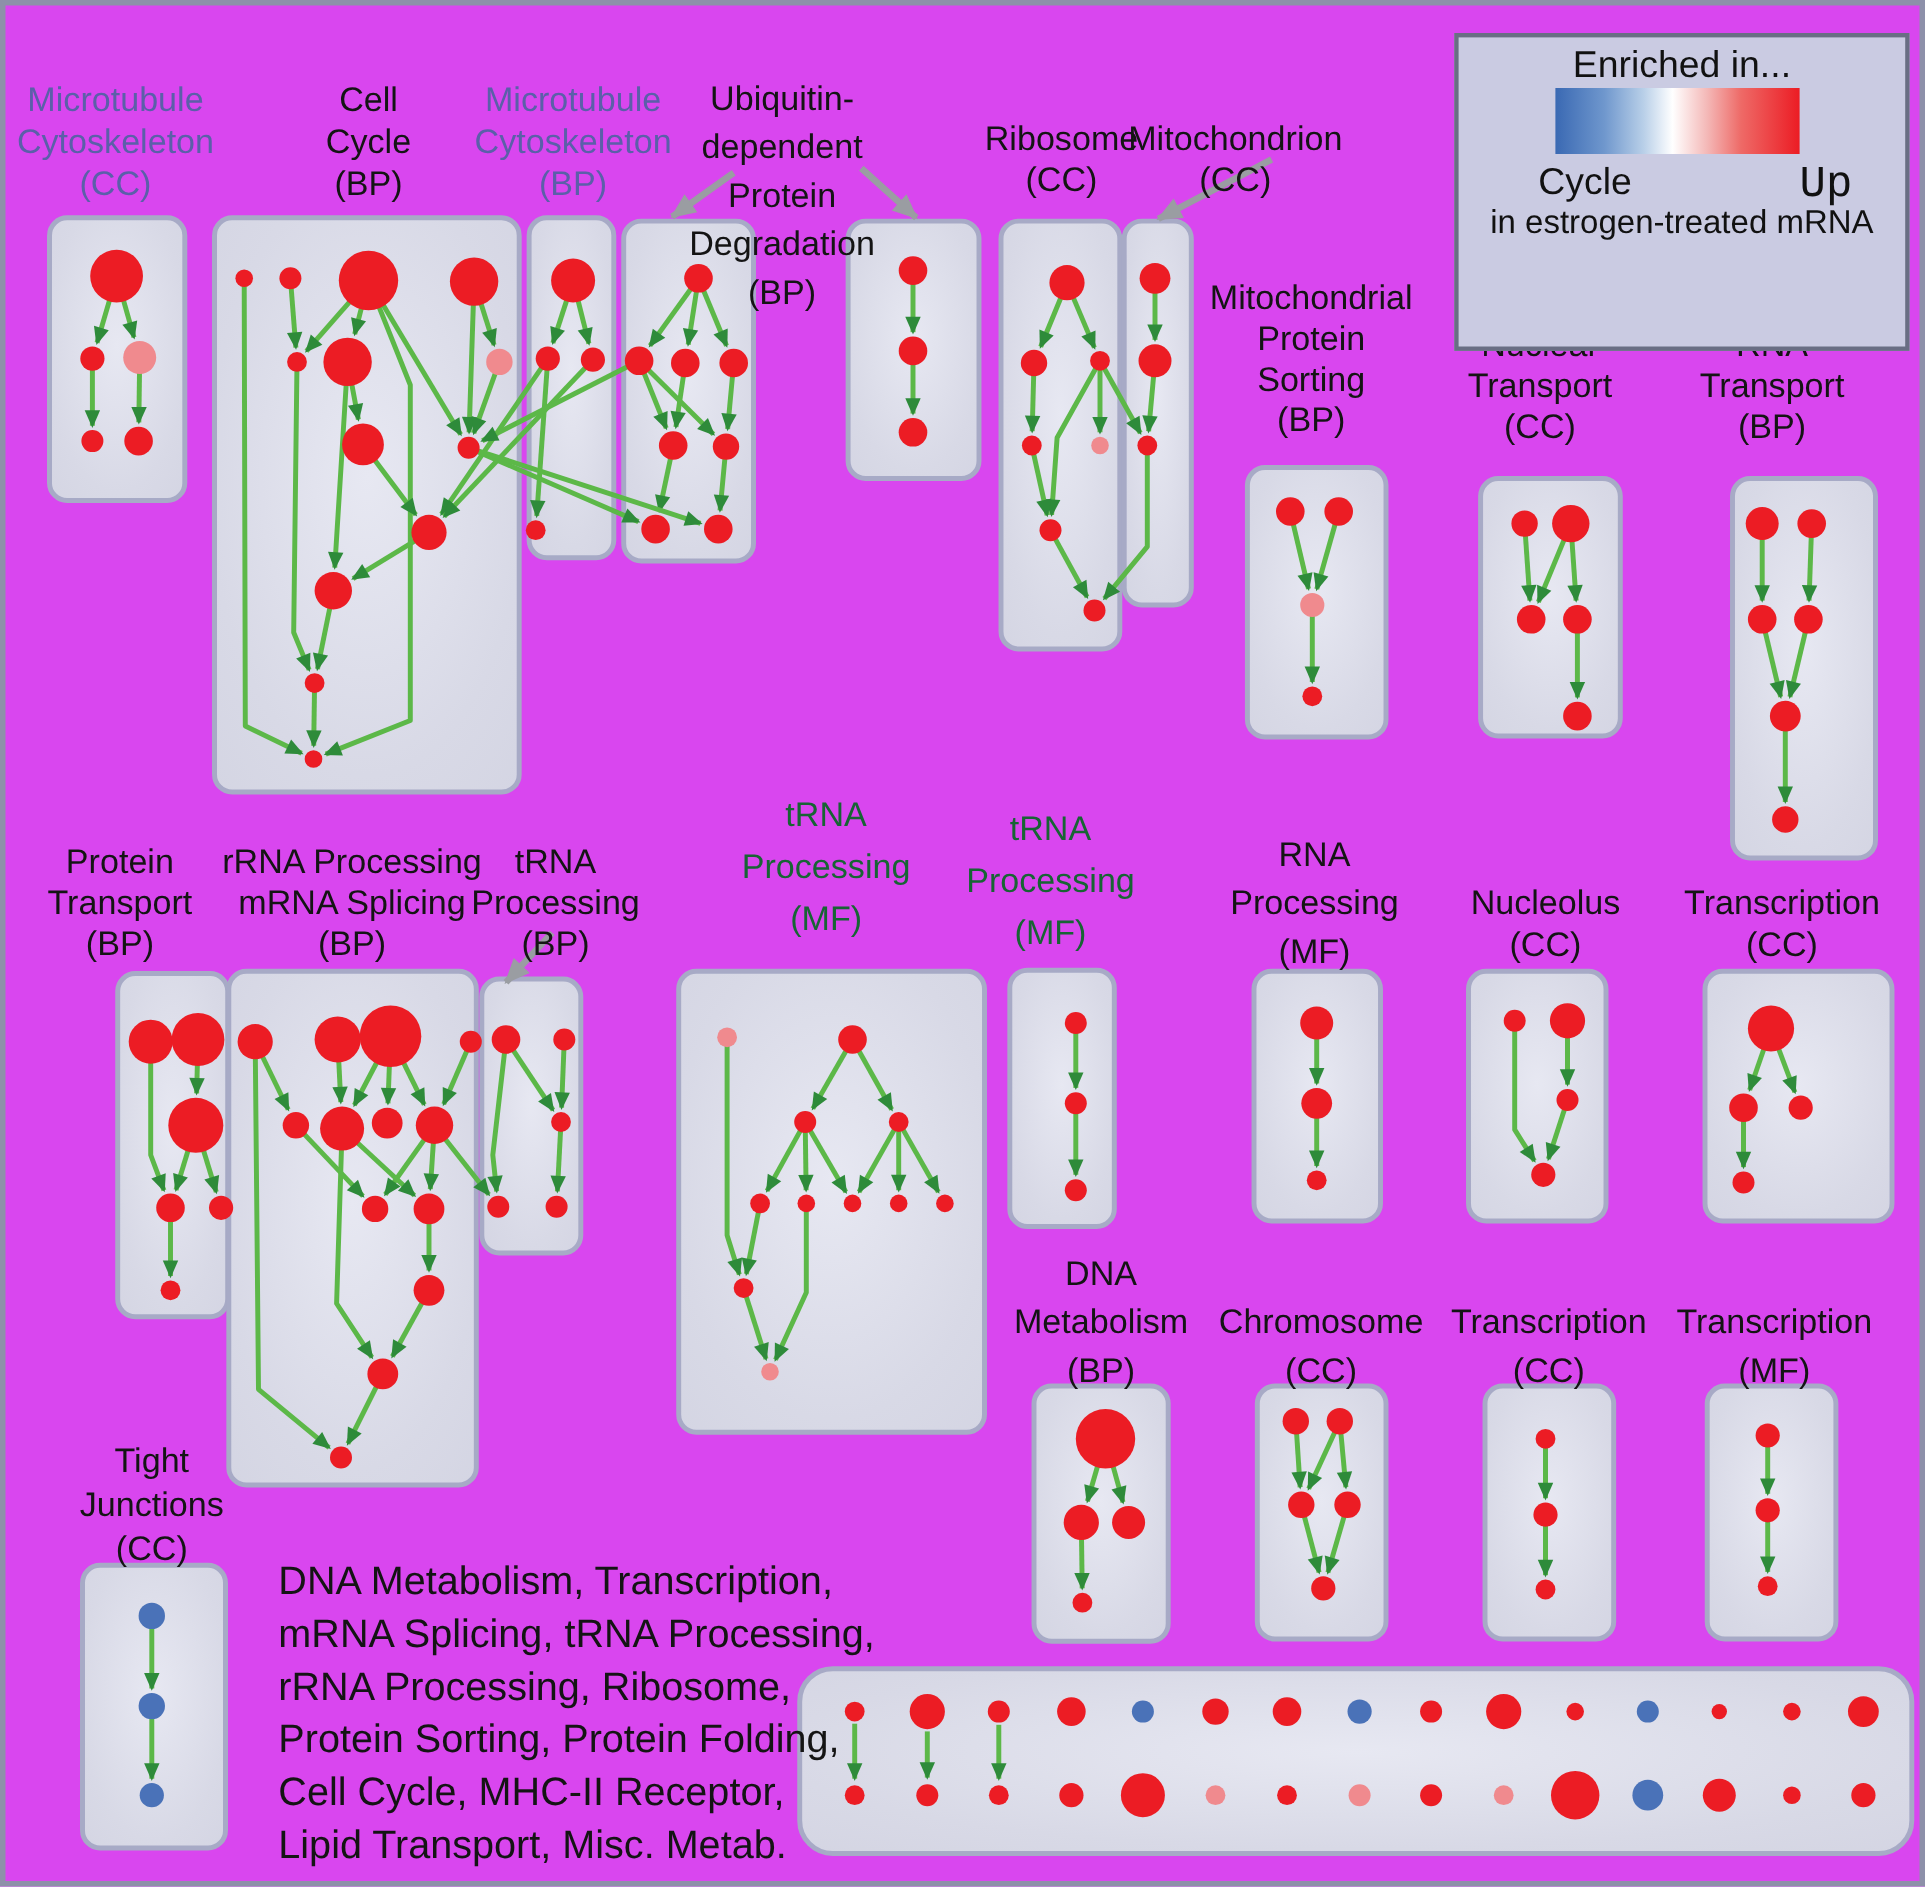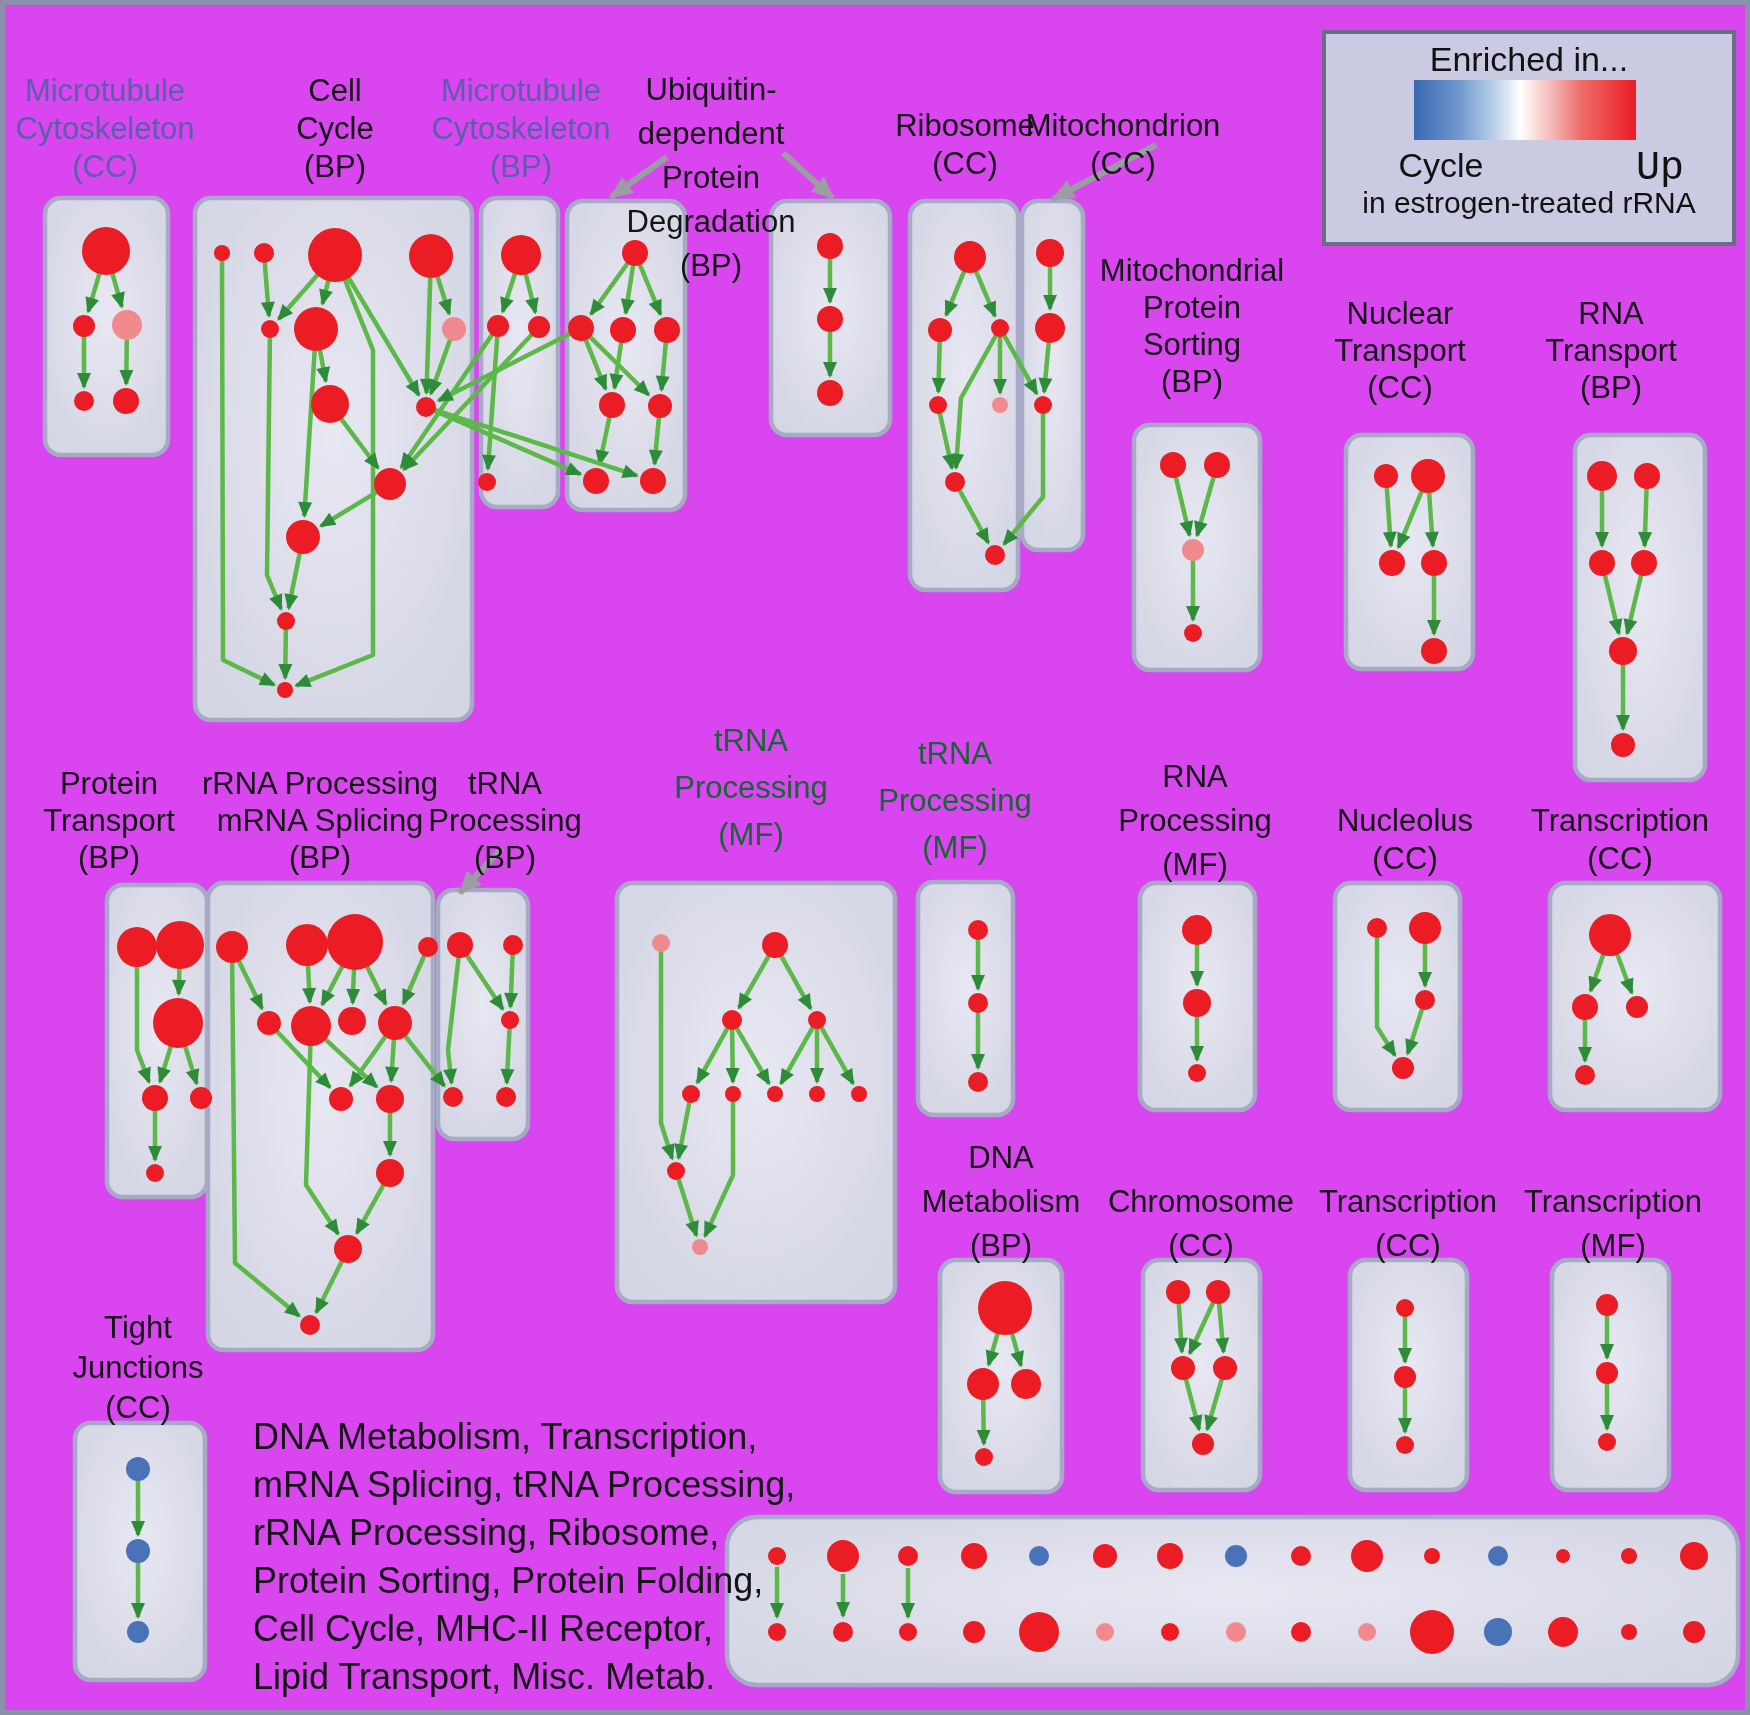"Enriched in..." .legend { height: 216px -> 289px }
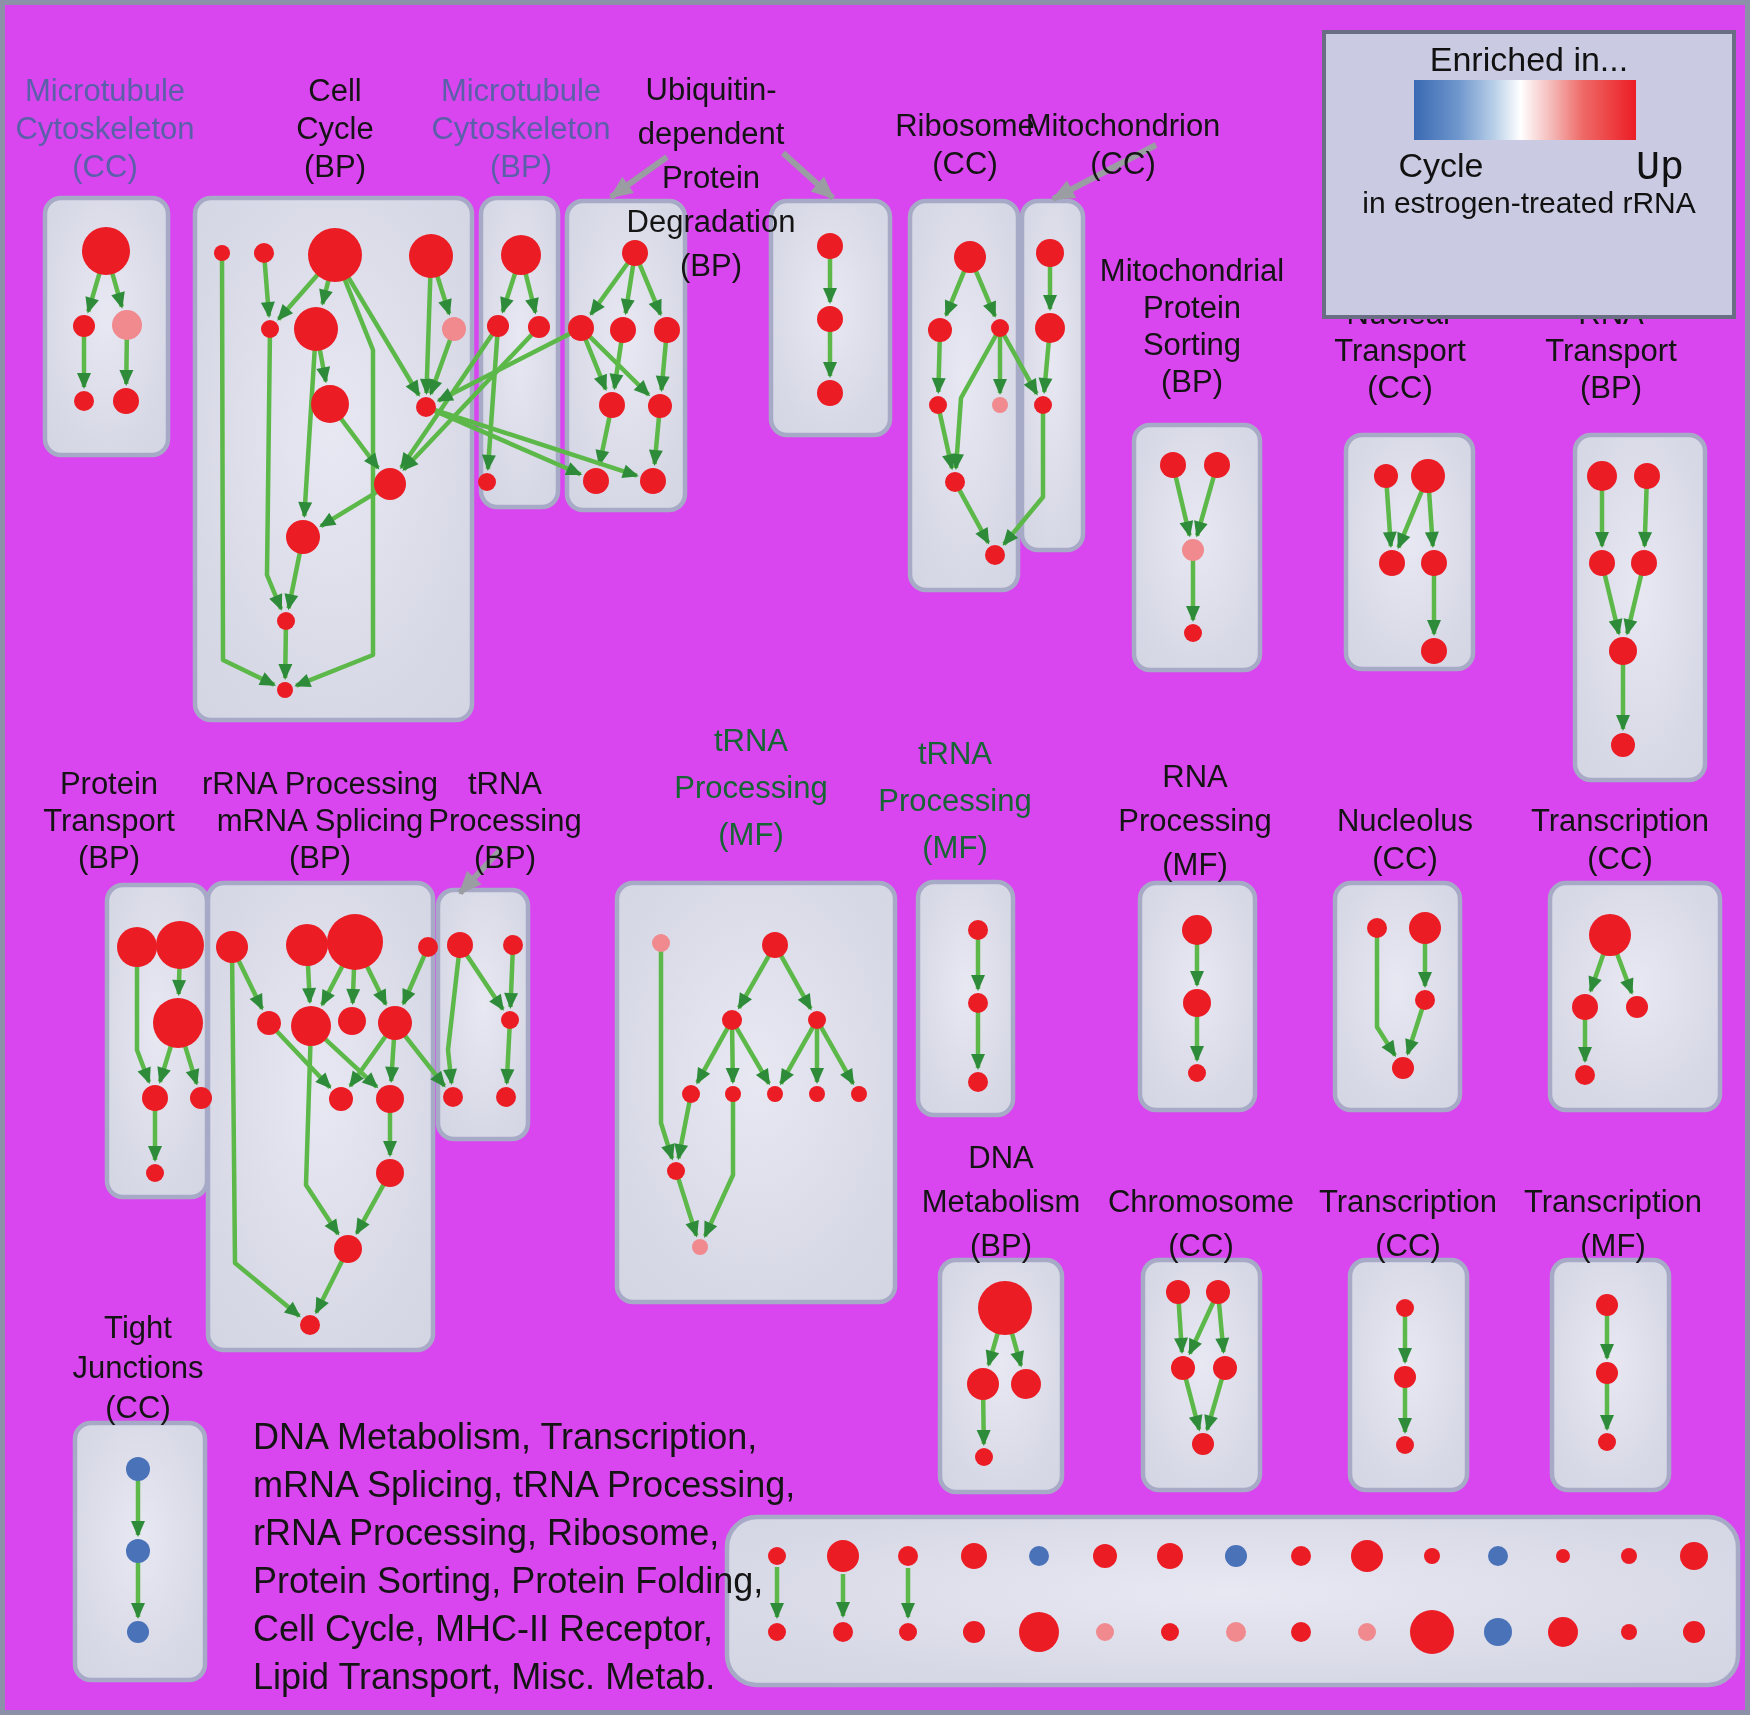"in estrogen-treated rRNA" div.legend-line1 { text: rRNA -> mRNA }
